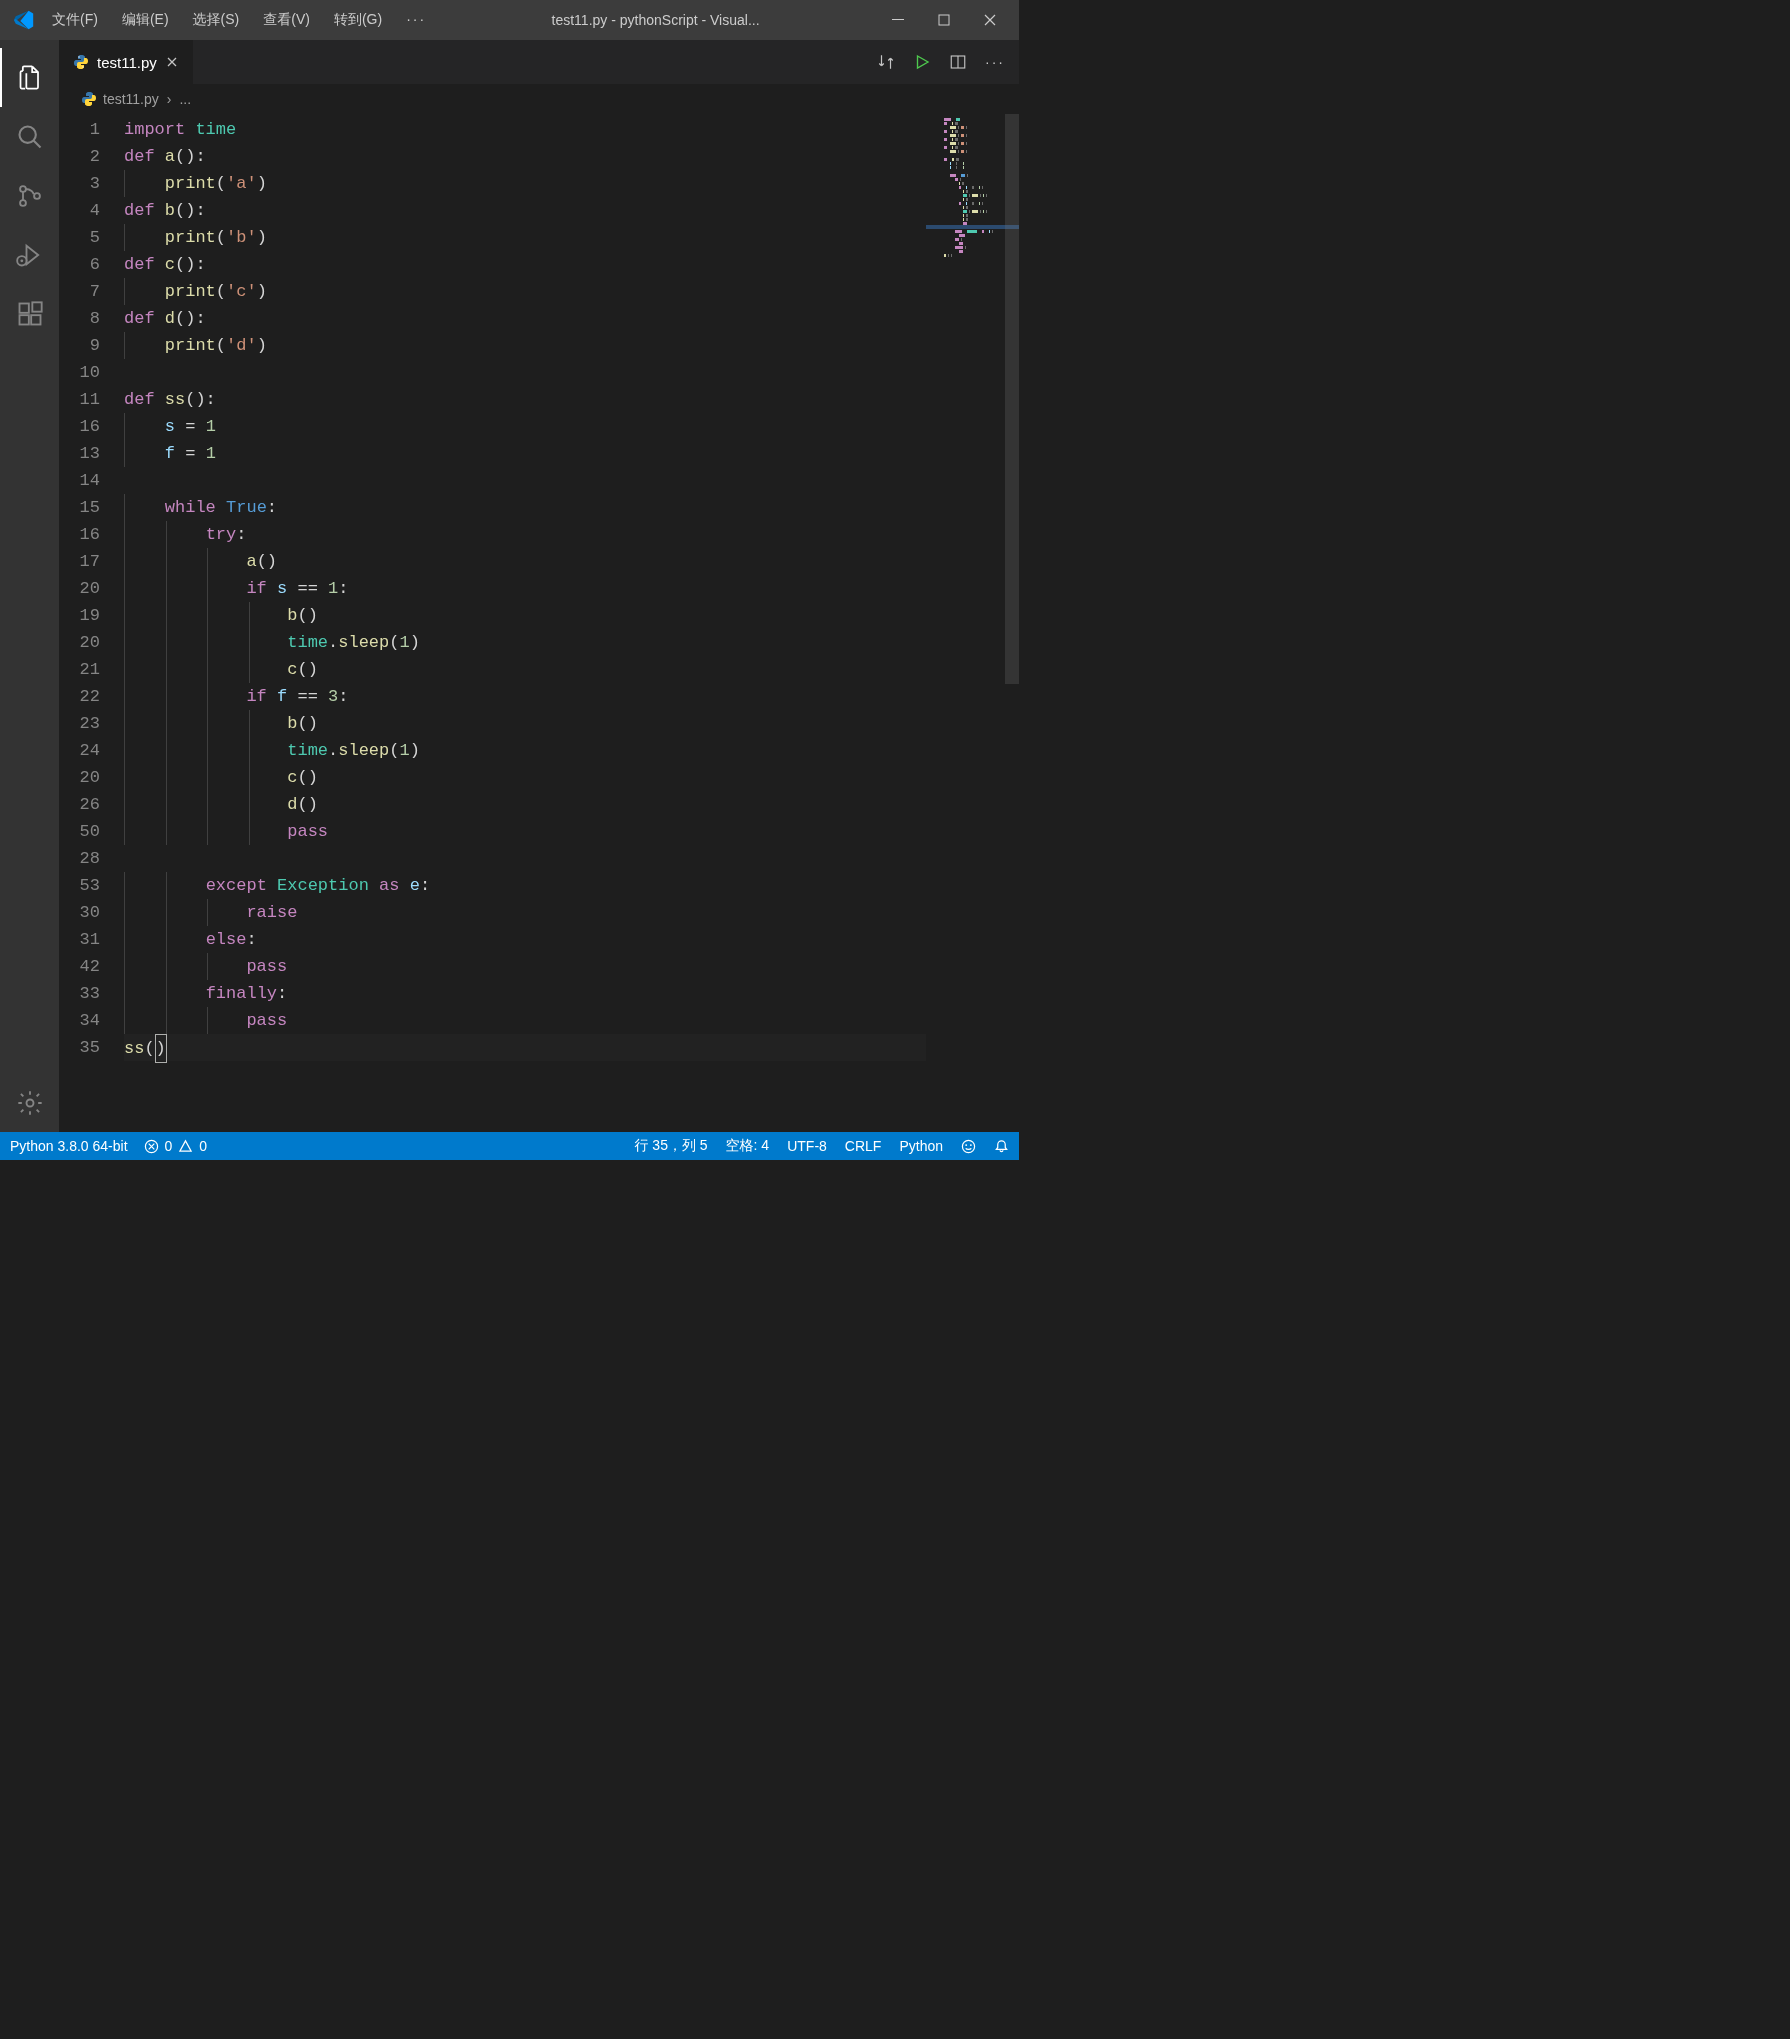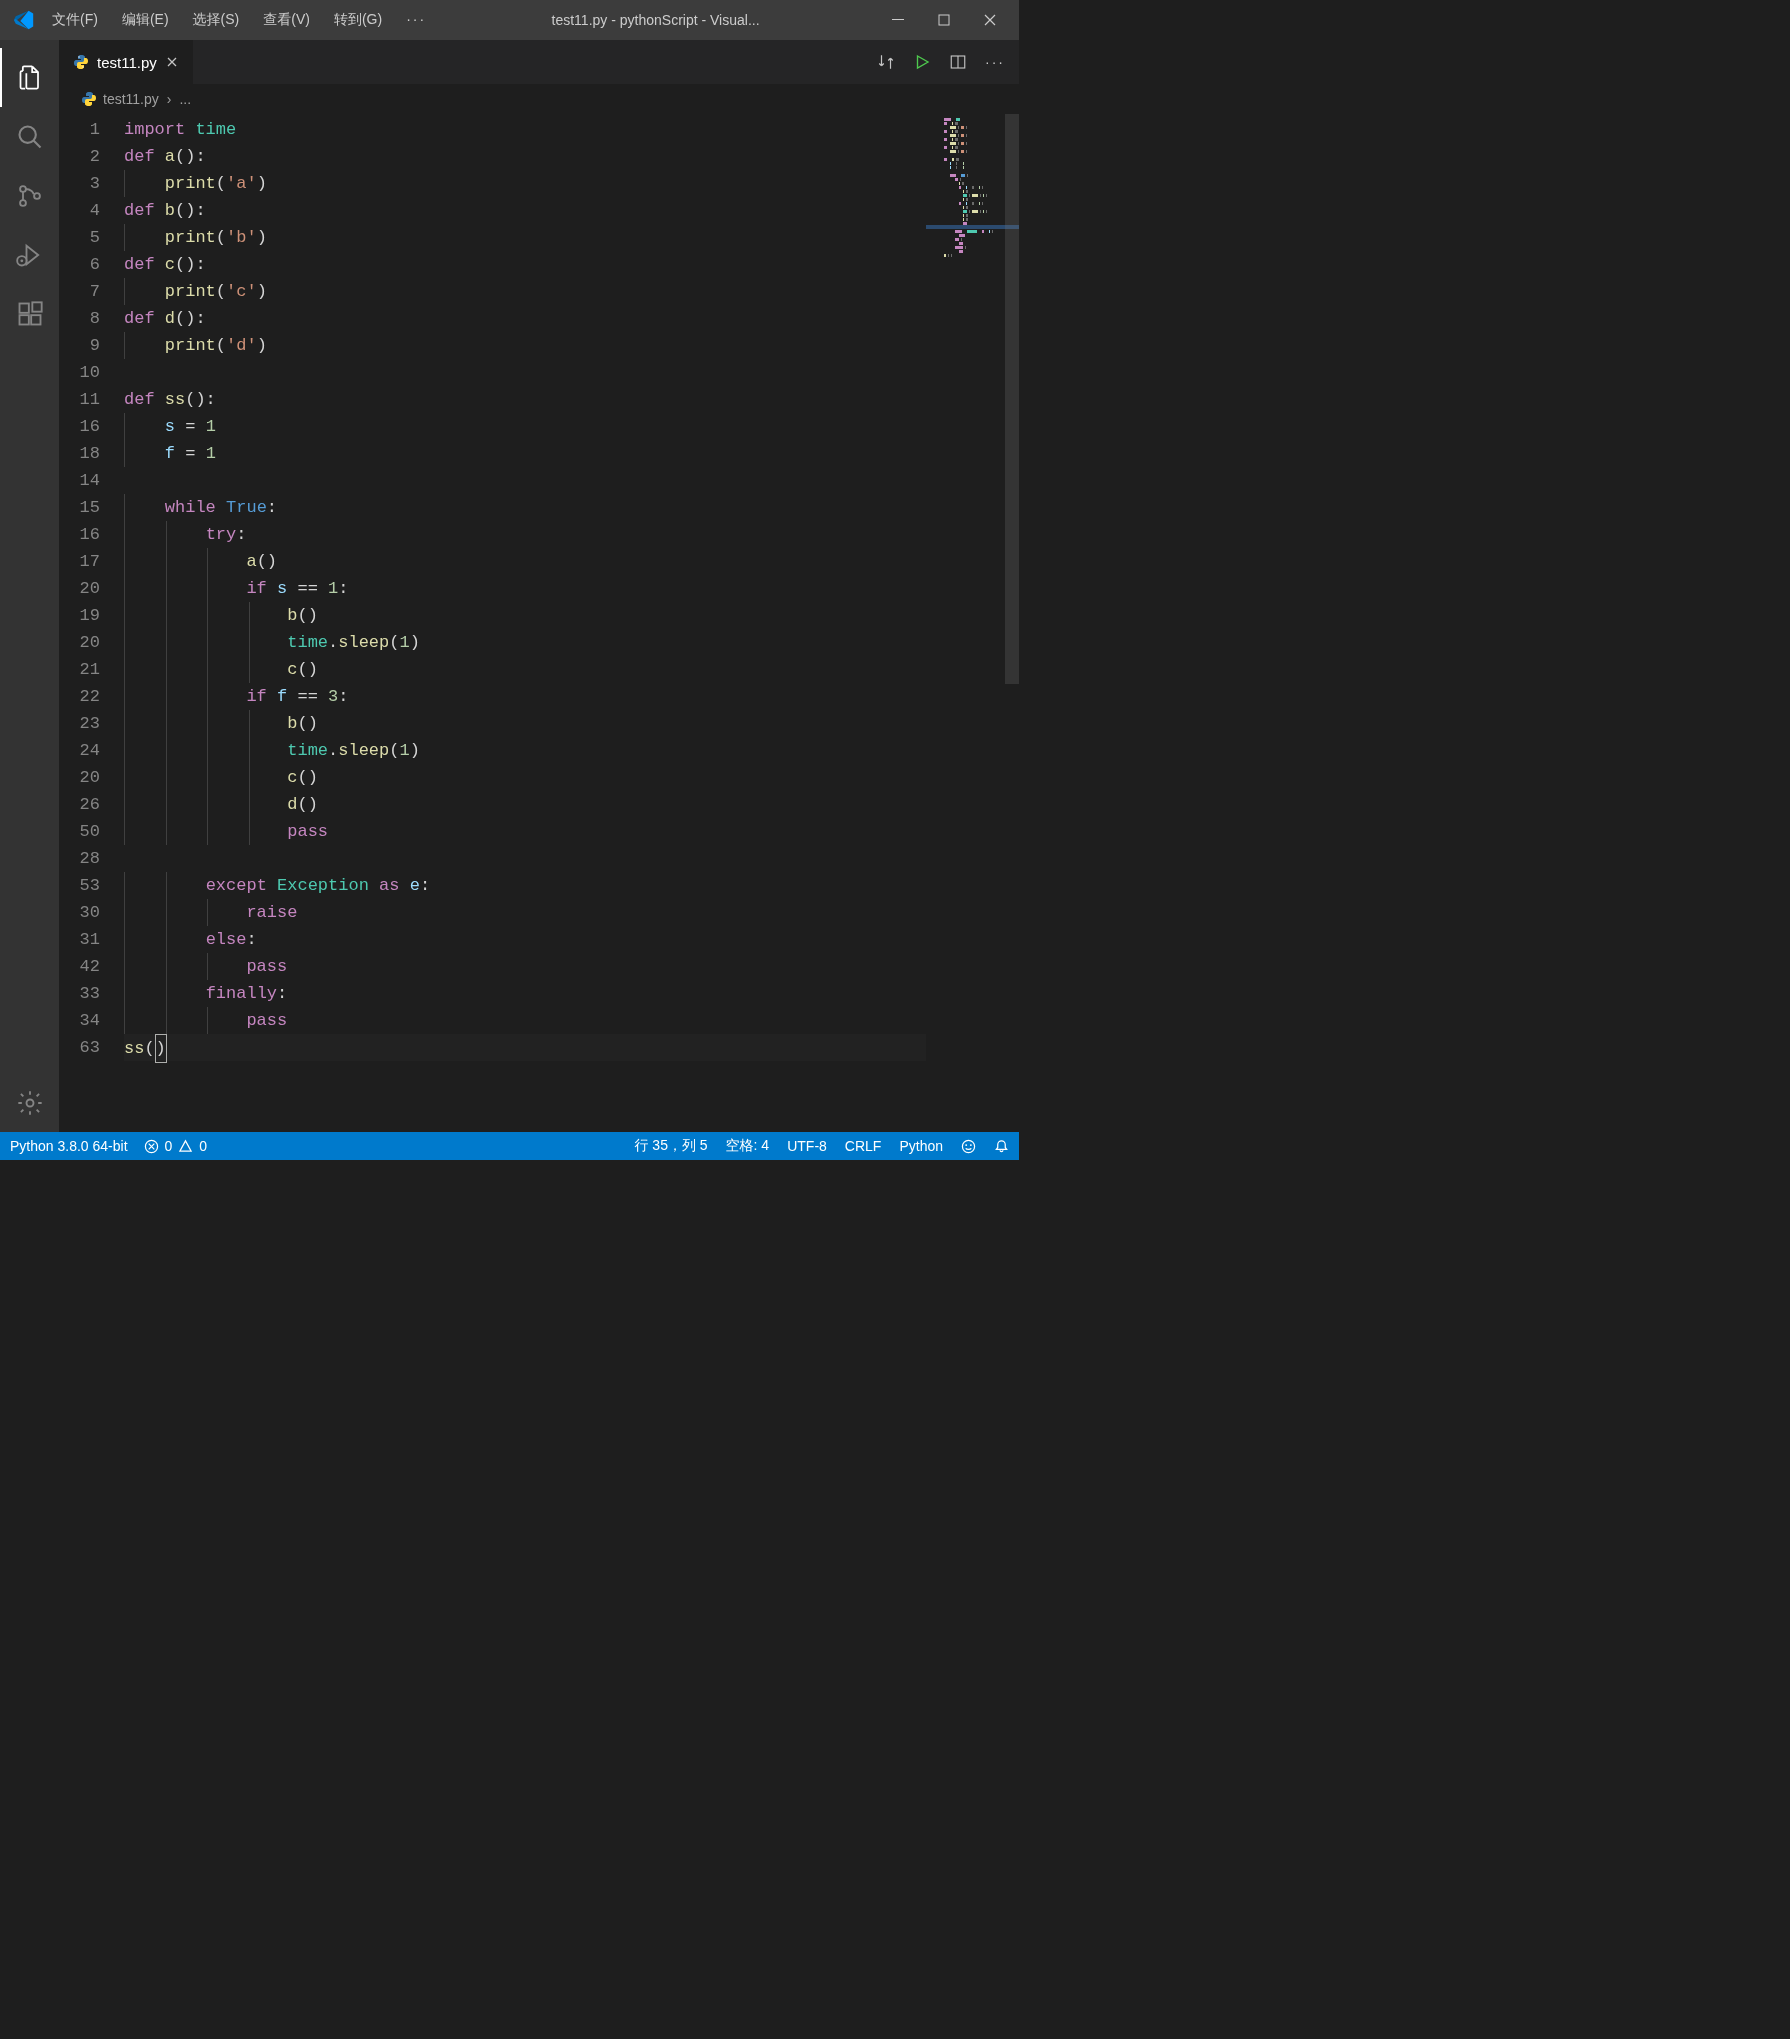"18" div { text: 18 -> 13 }
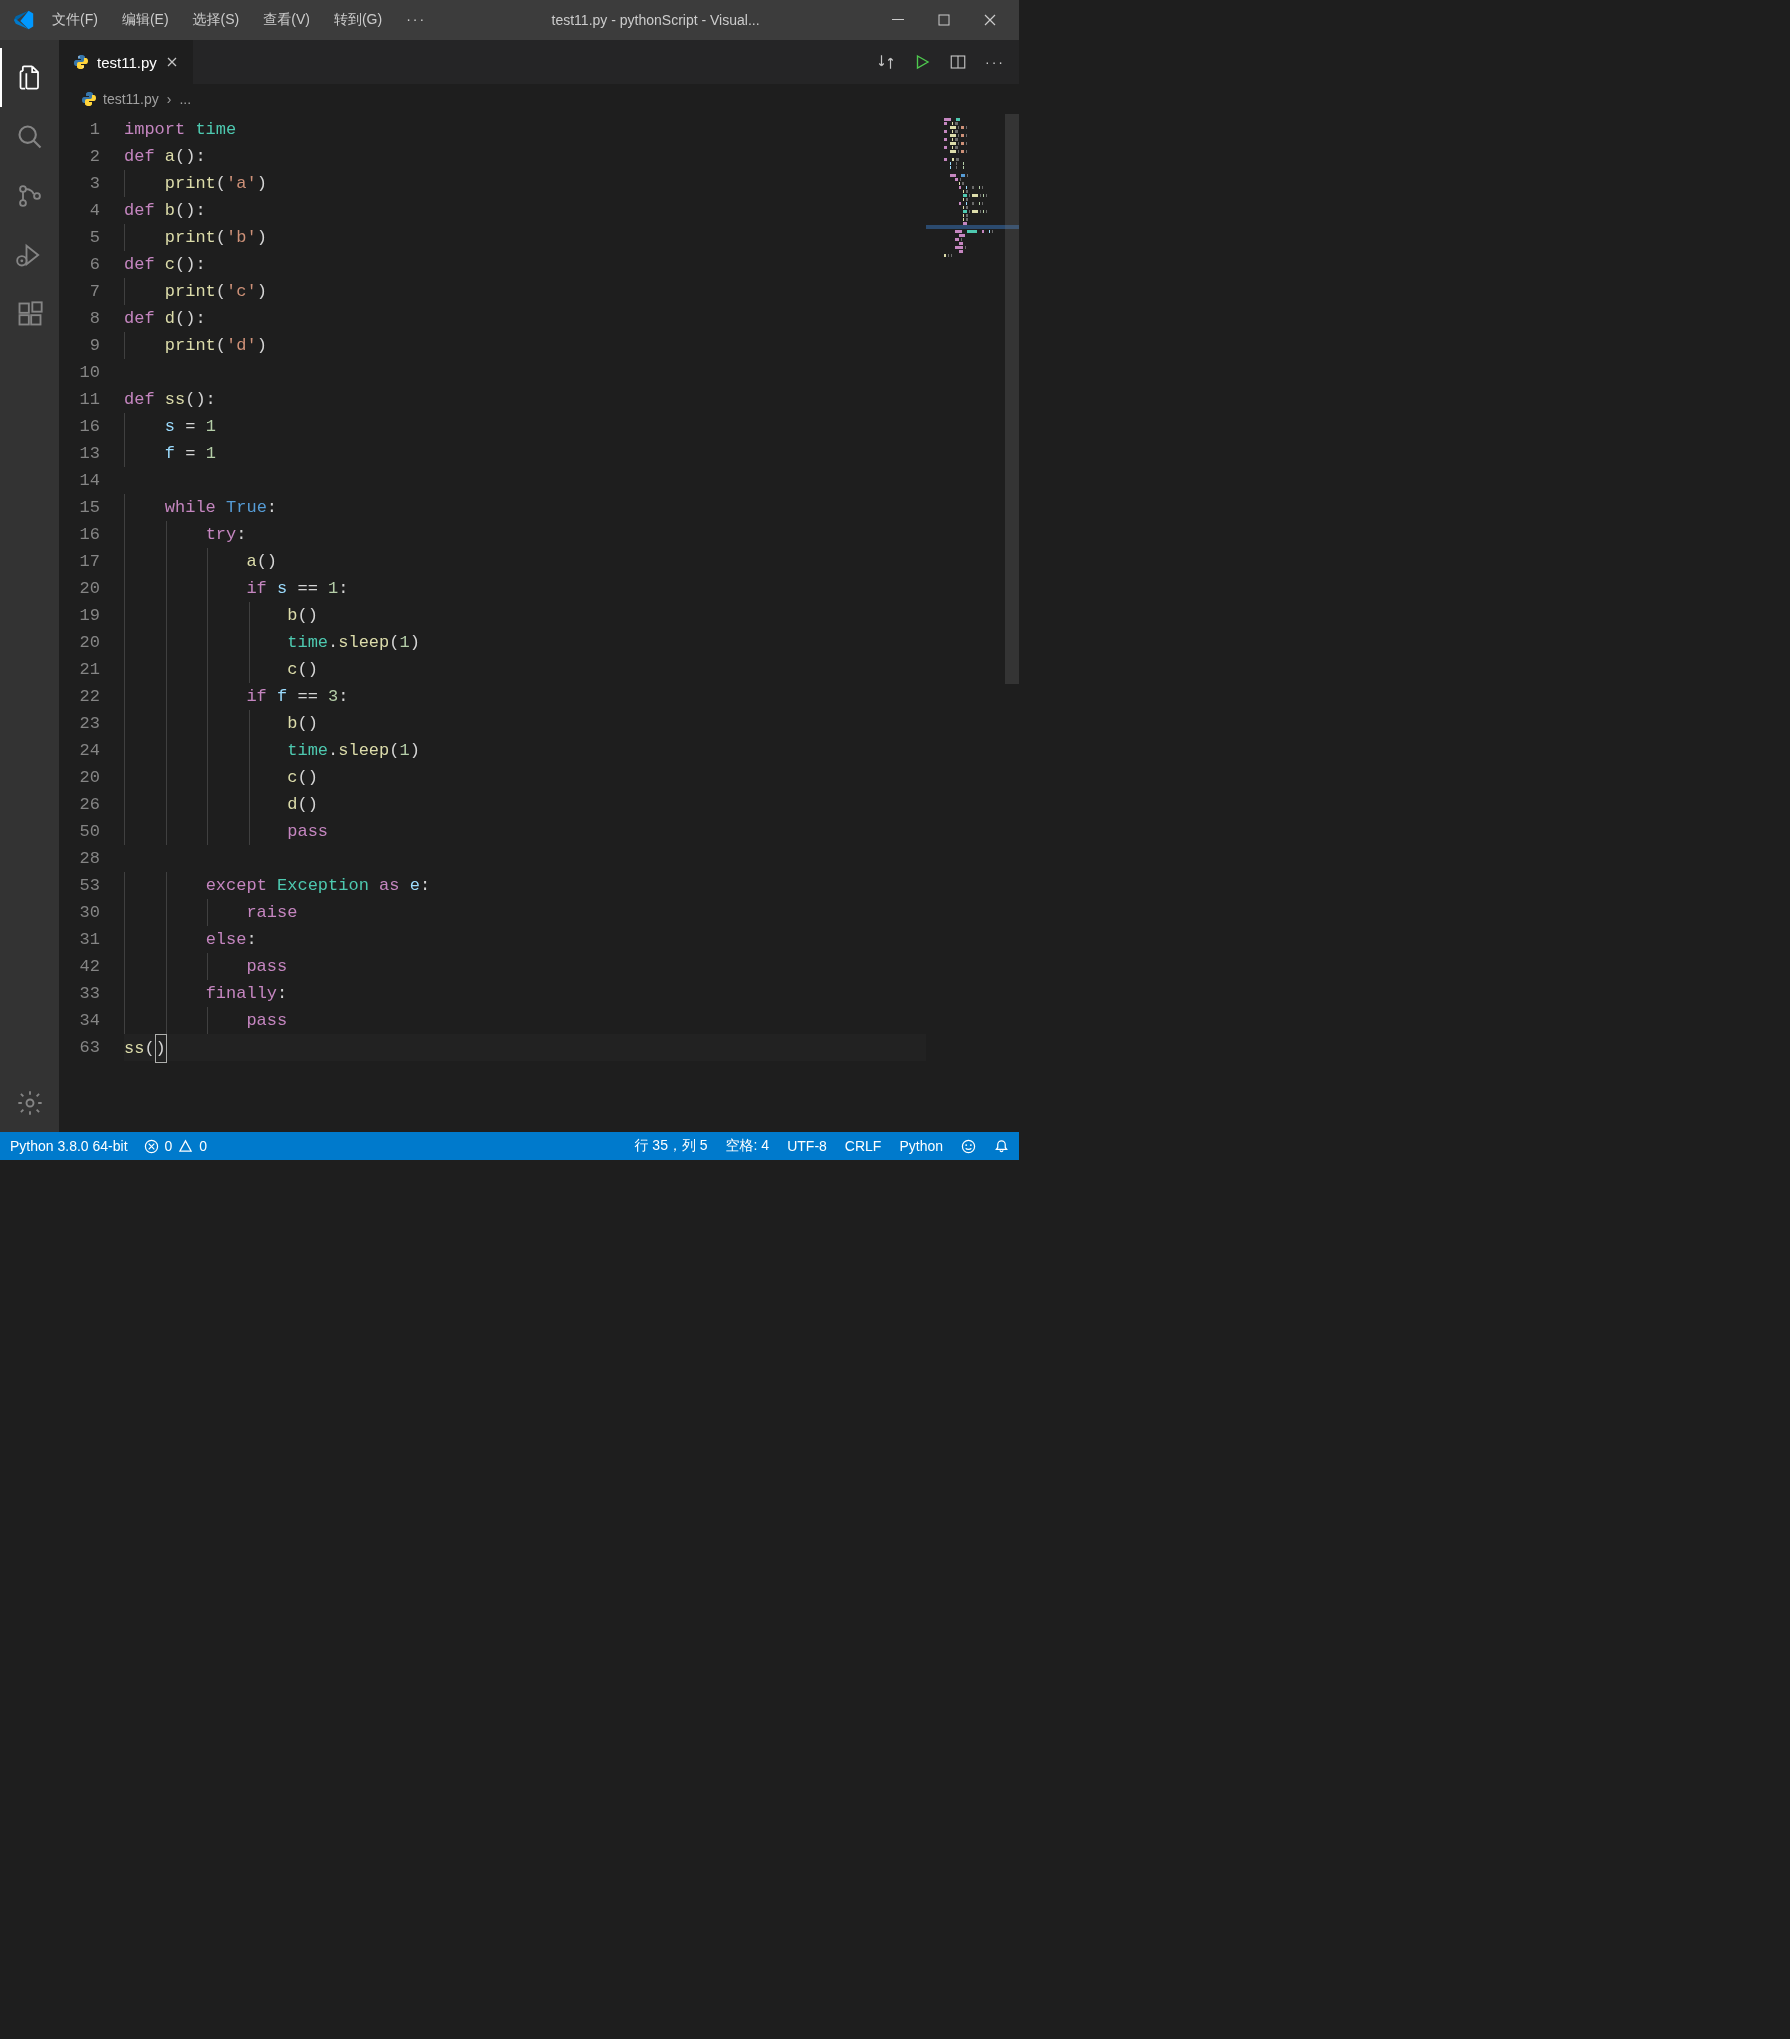"63" div { text: 63 -> 35 }
